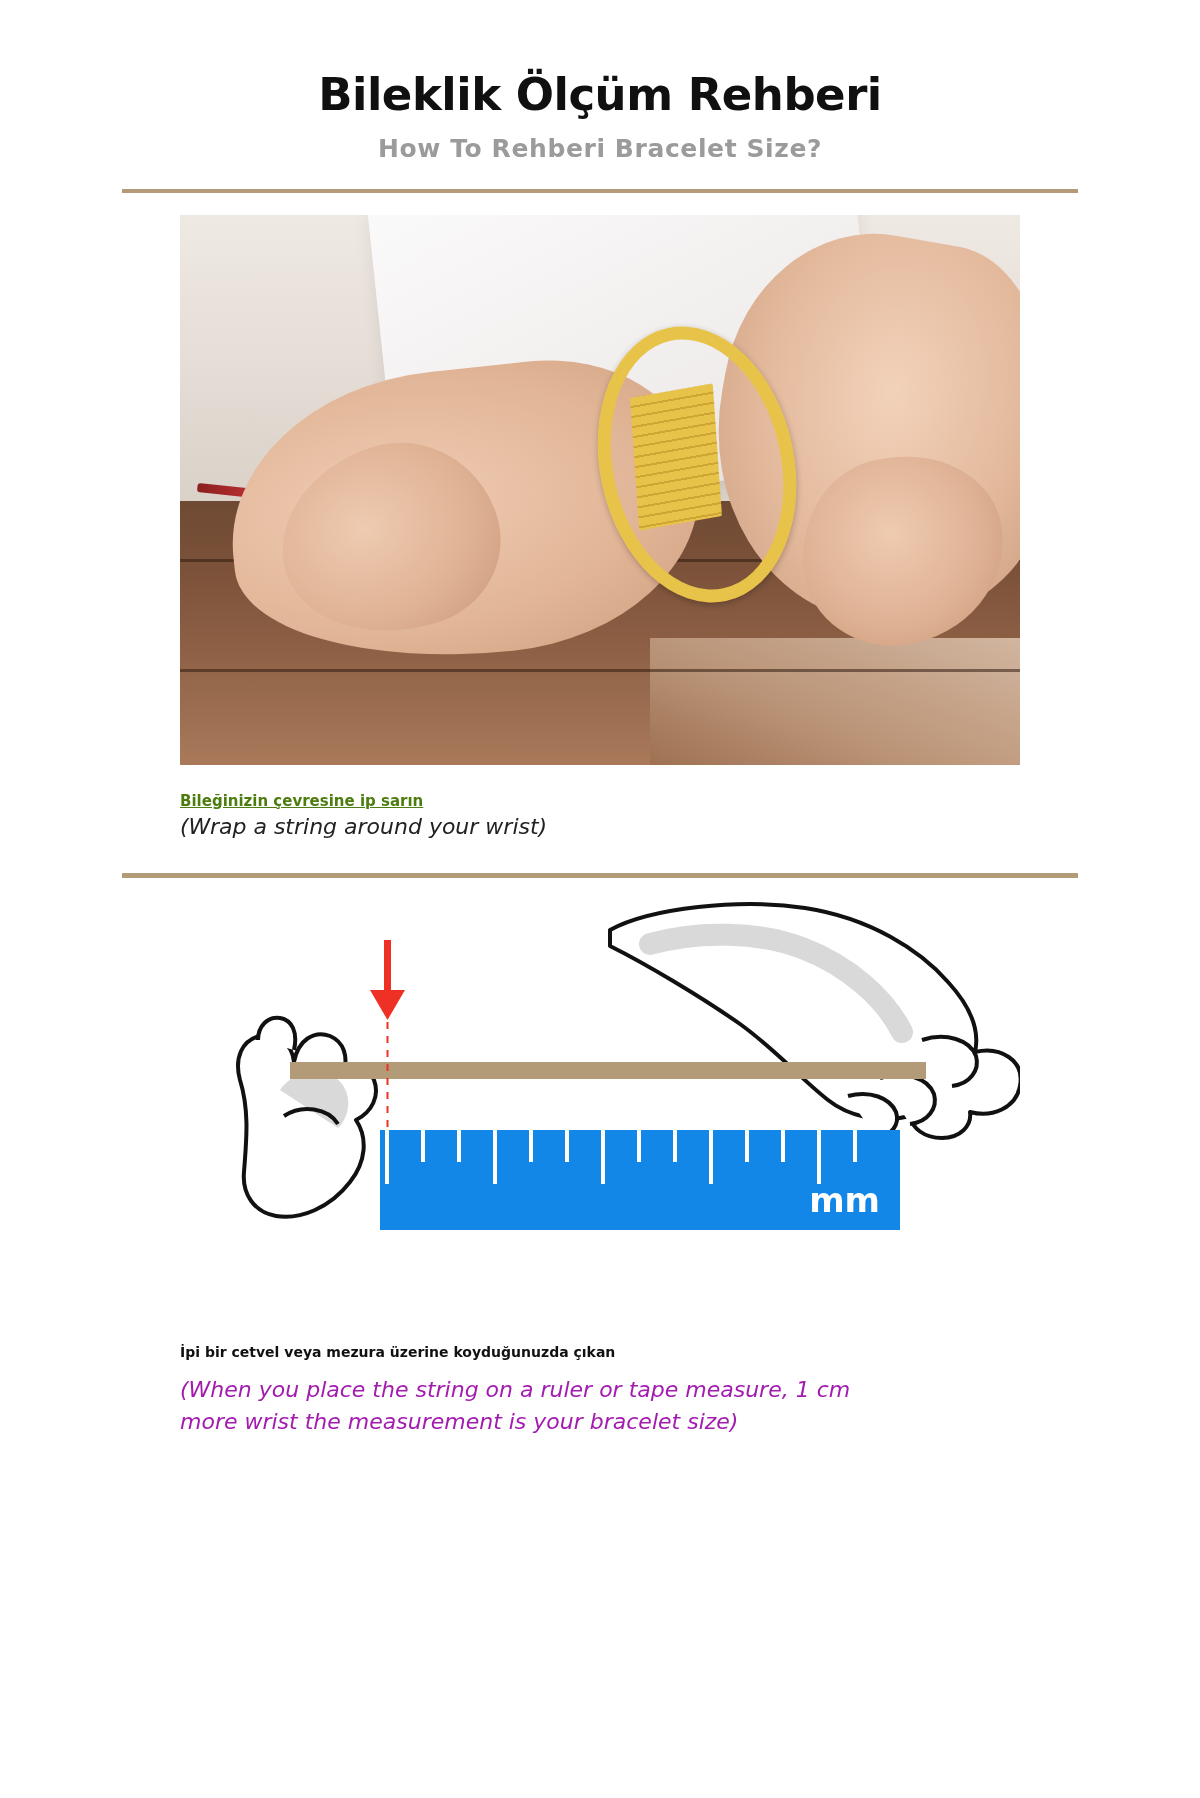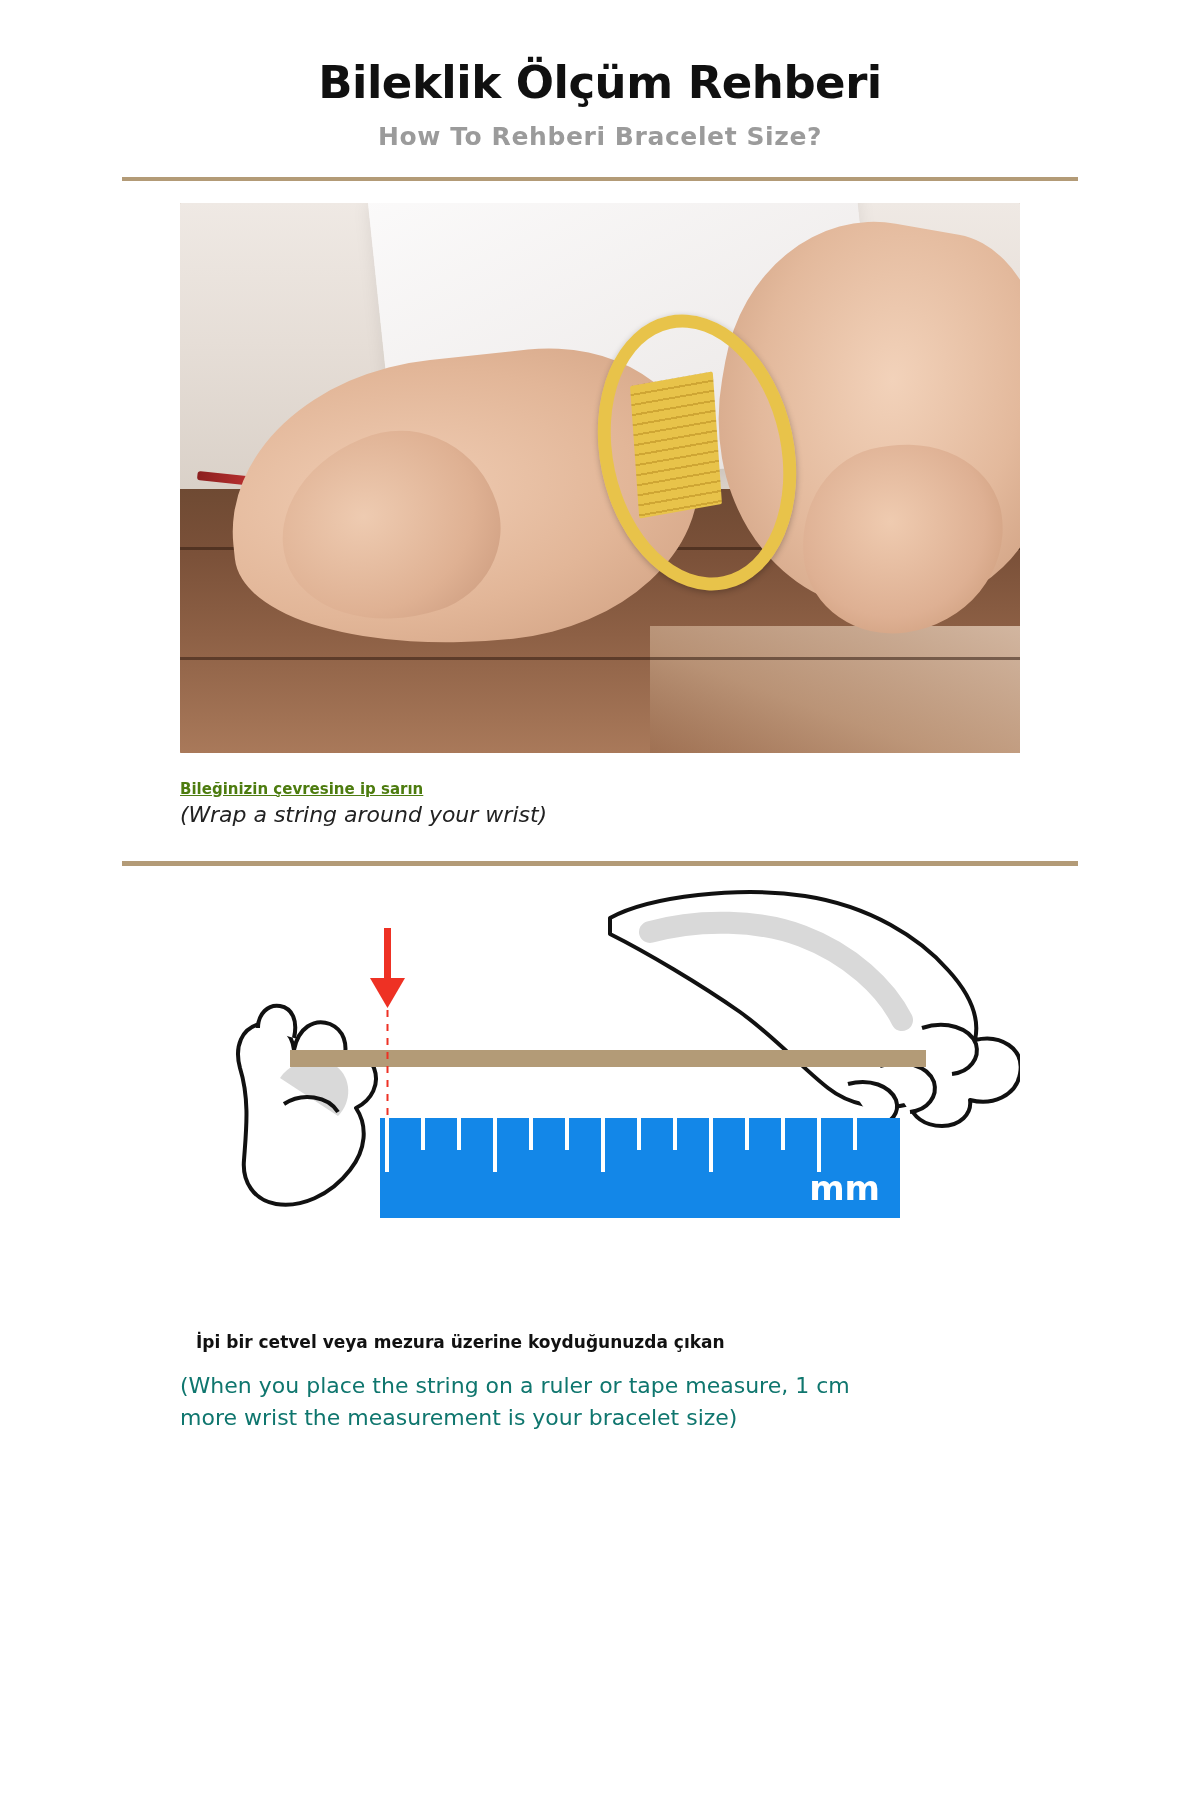"Bileklik Ölçüm Rehberi" .page { padding: 0 -> 12px }
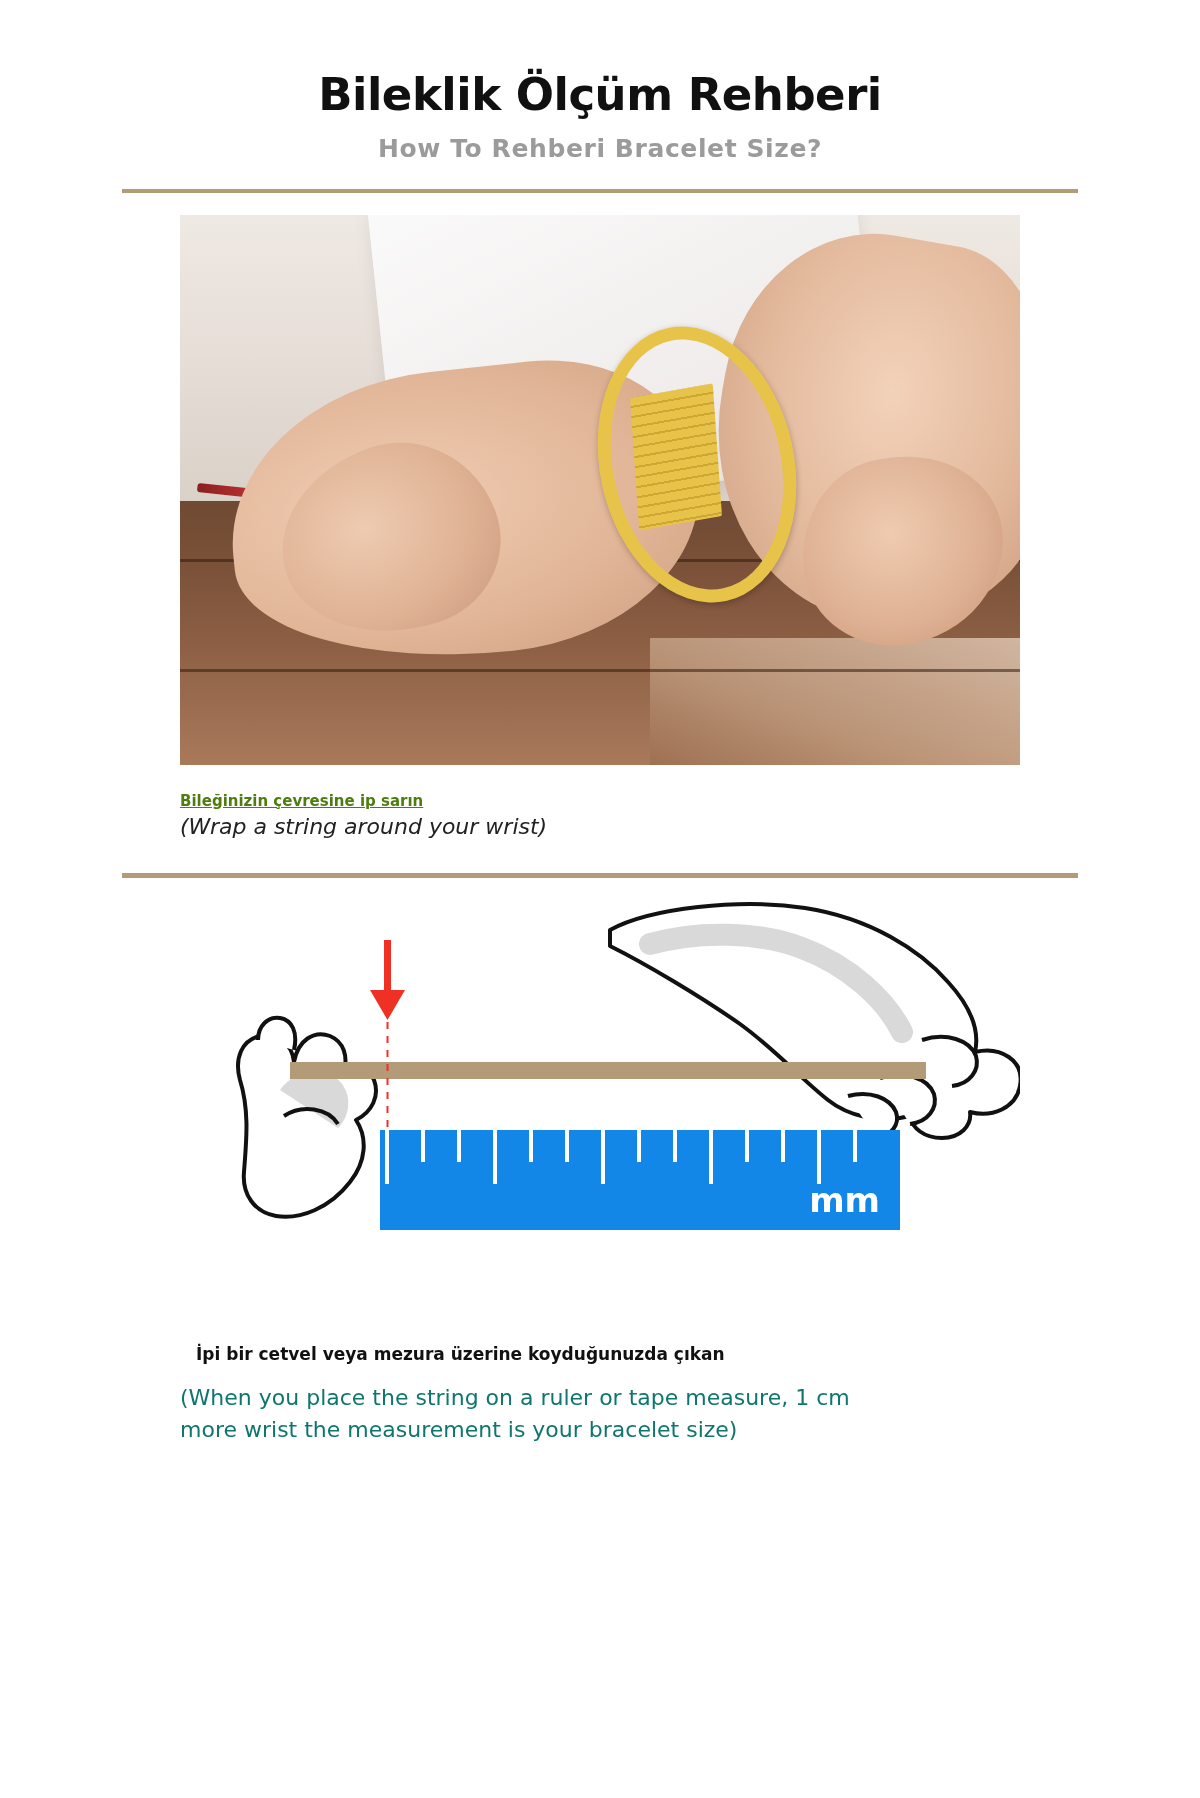"İpi bir cetvel veya mezura" .cap-tr2 { font-size: 17px -> 14px; margin: 16px -> 0 }
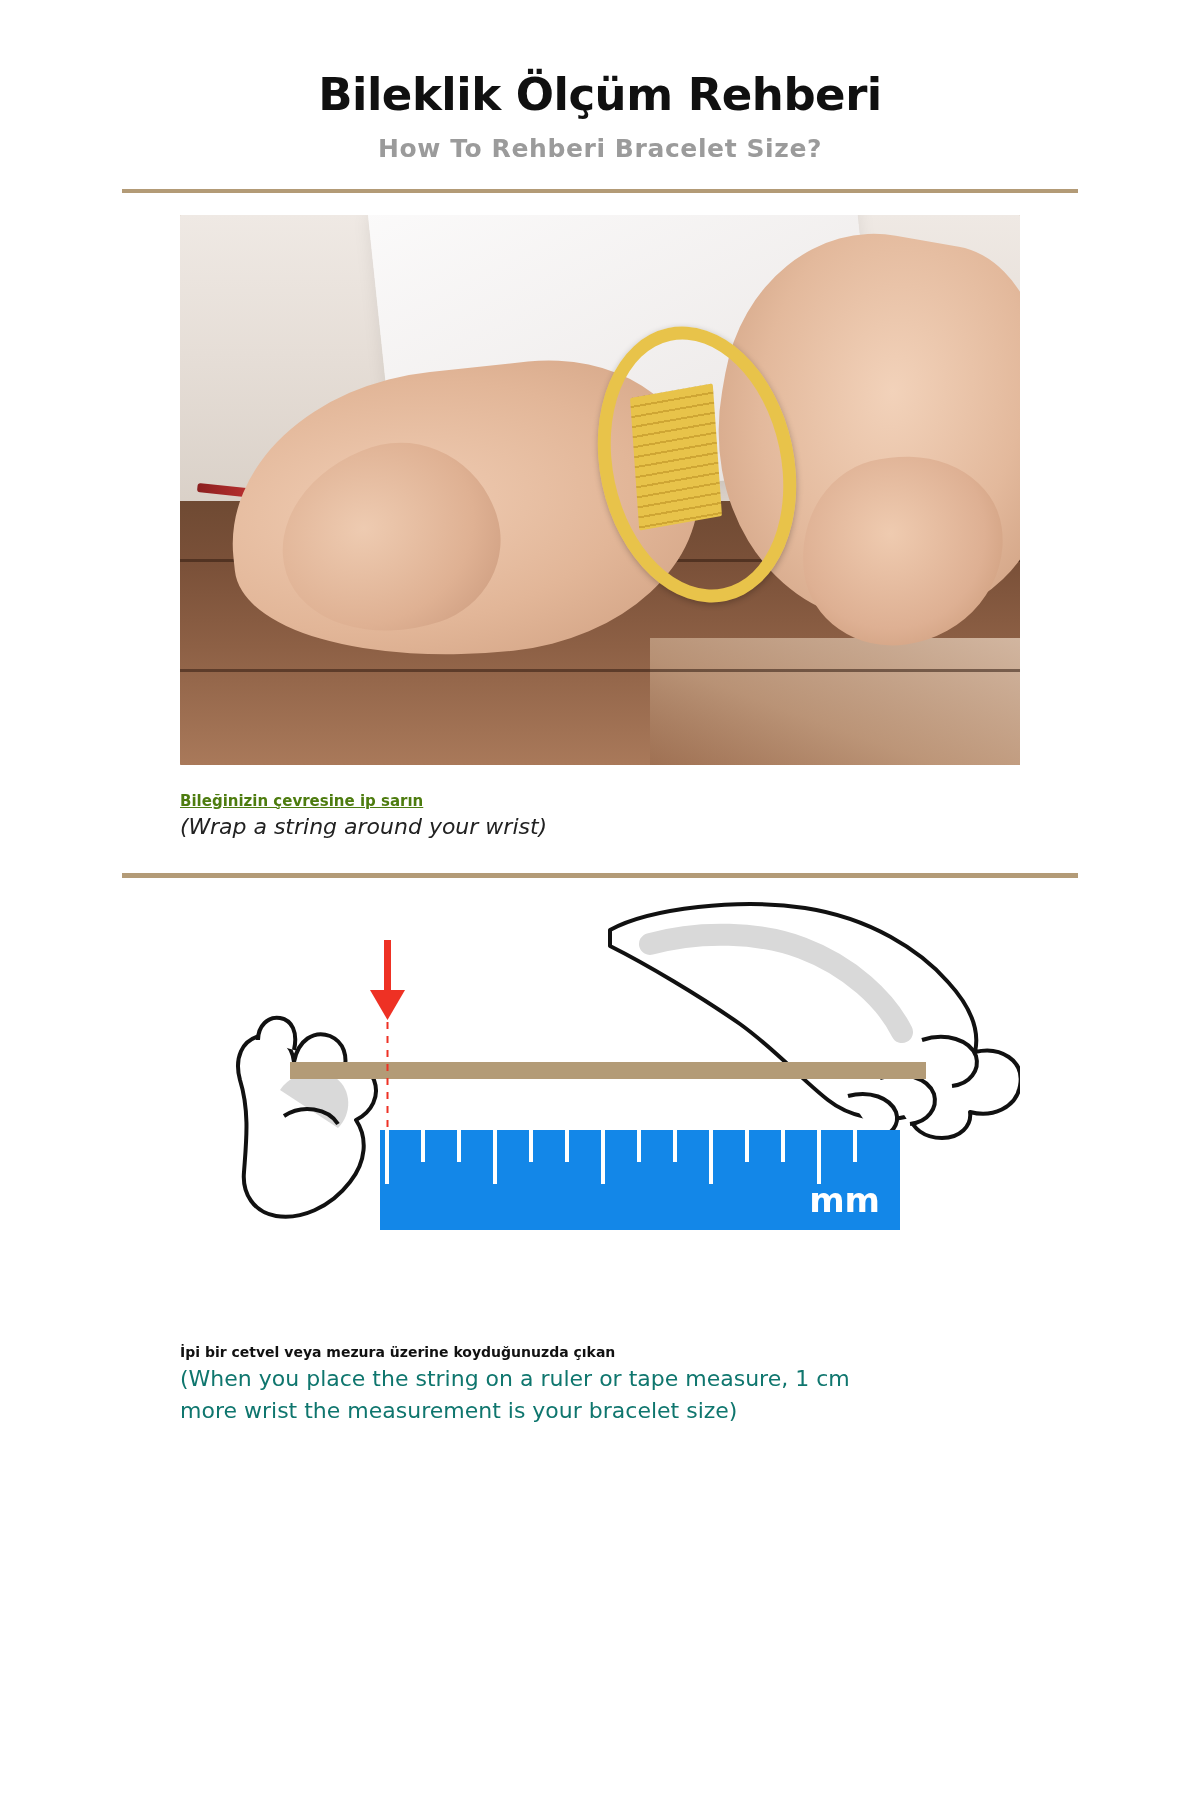"(When you place the string" .cap-en2 { color: #0f766e -> #a21caf; font-style: none -> italic; margin: 1px 0 0 0 -> 12px 0 0 0 }
